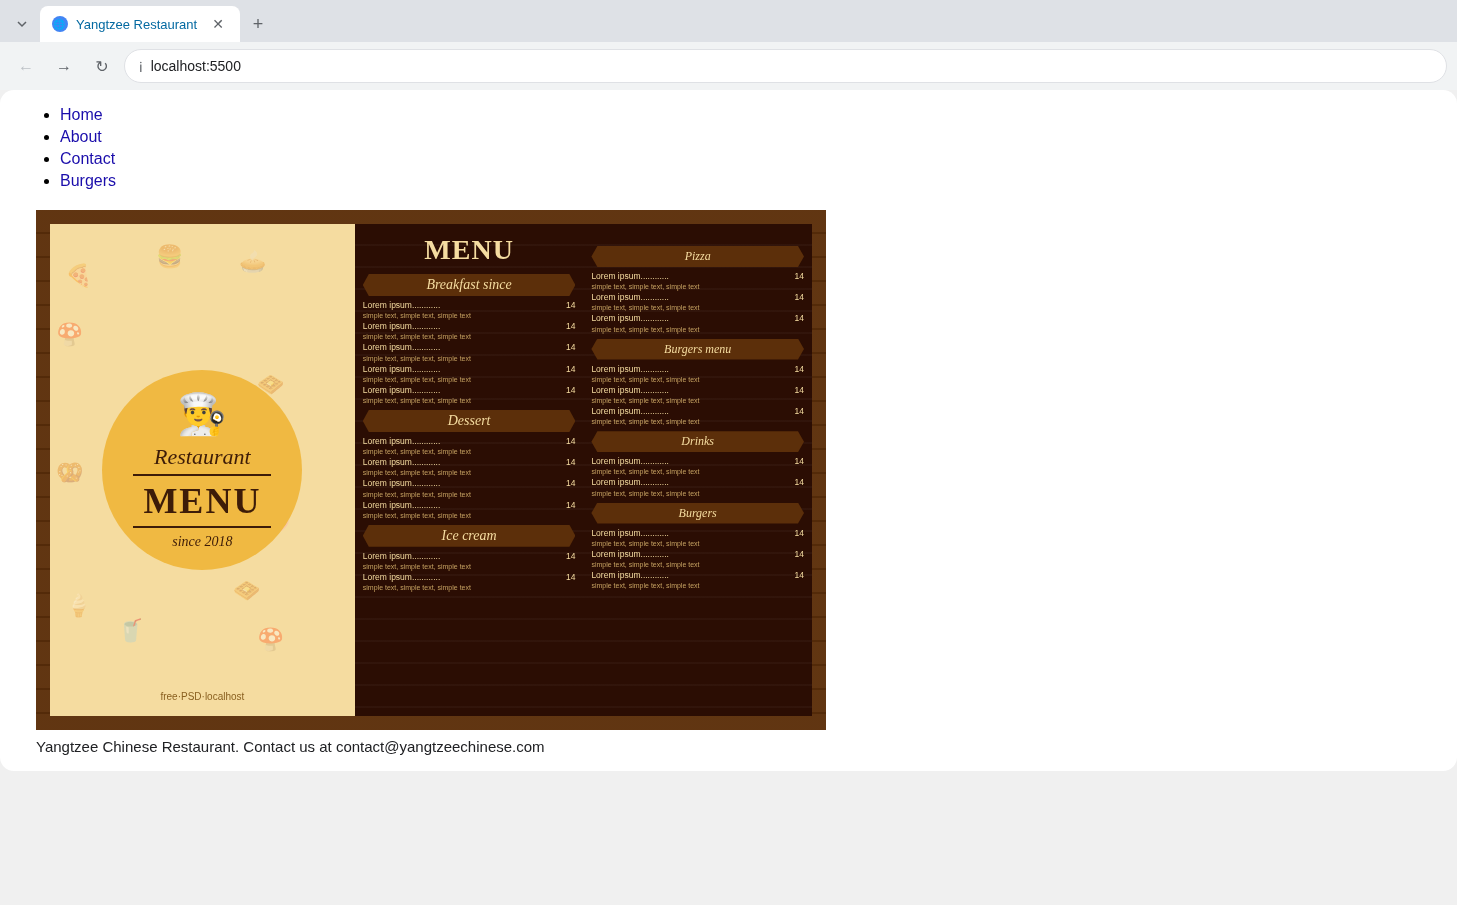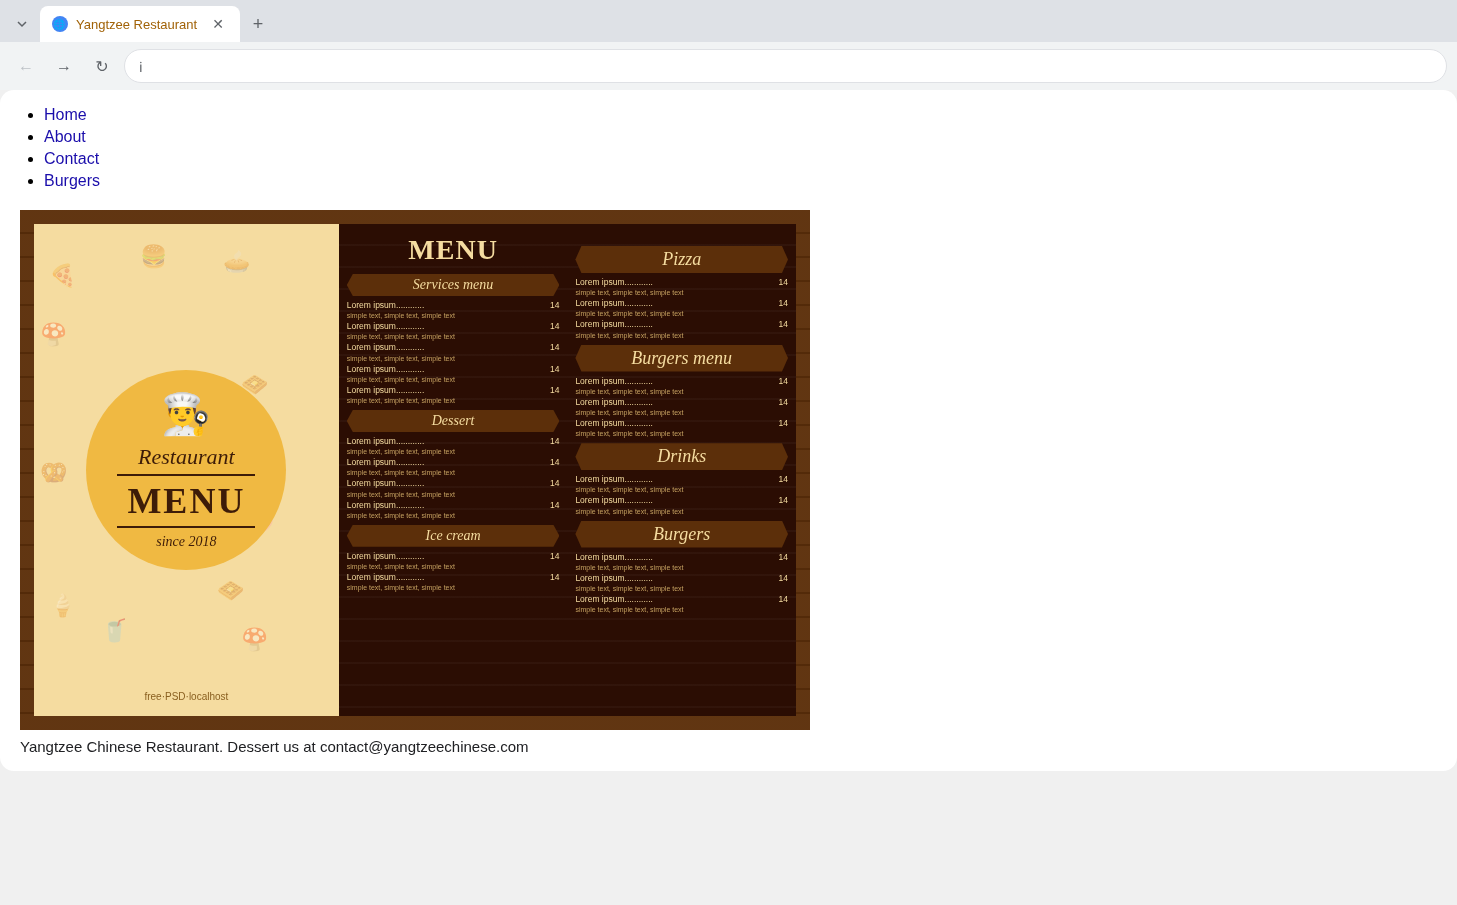"Yangtzee Restaurant" .tab-title { color: #a16207 -> #0369a1 }
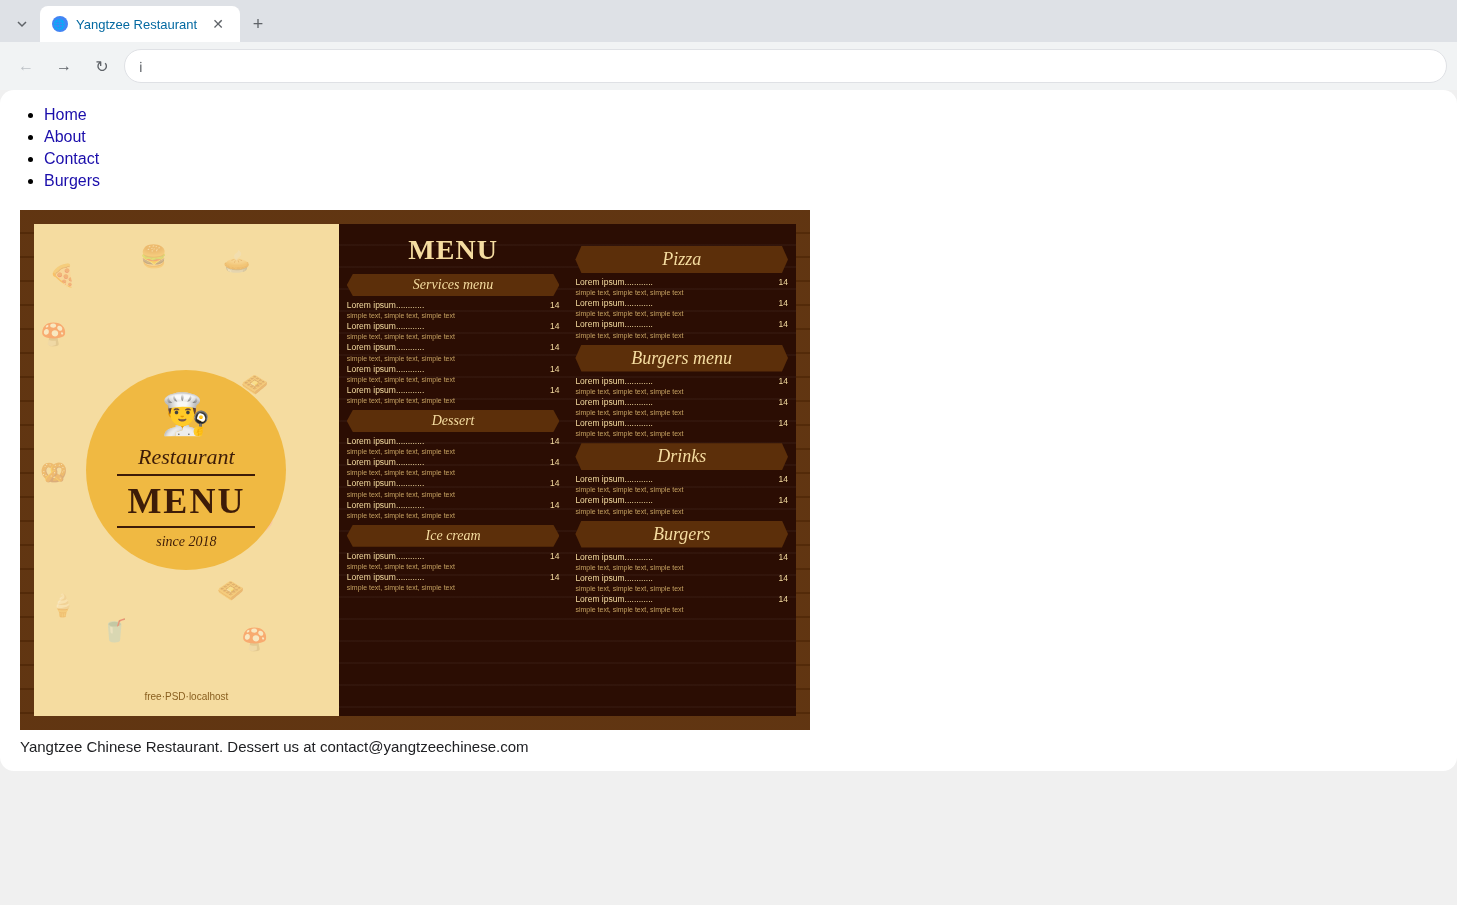"localhost:5500" span.address-text { html: none -> <span>localhost:5500</span> }
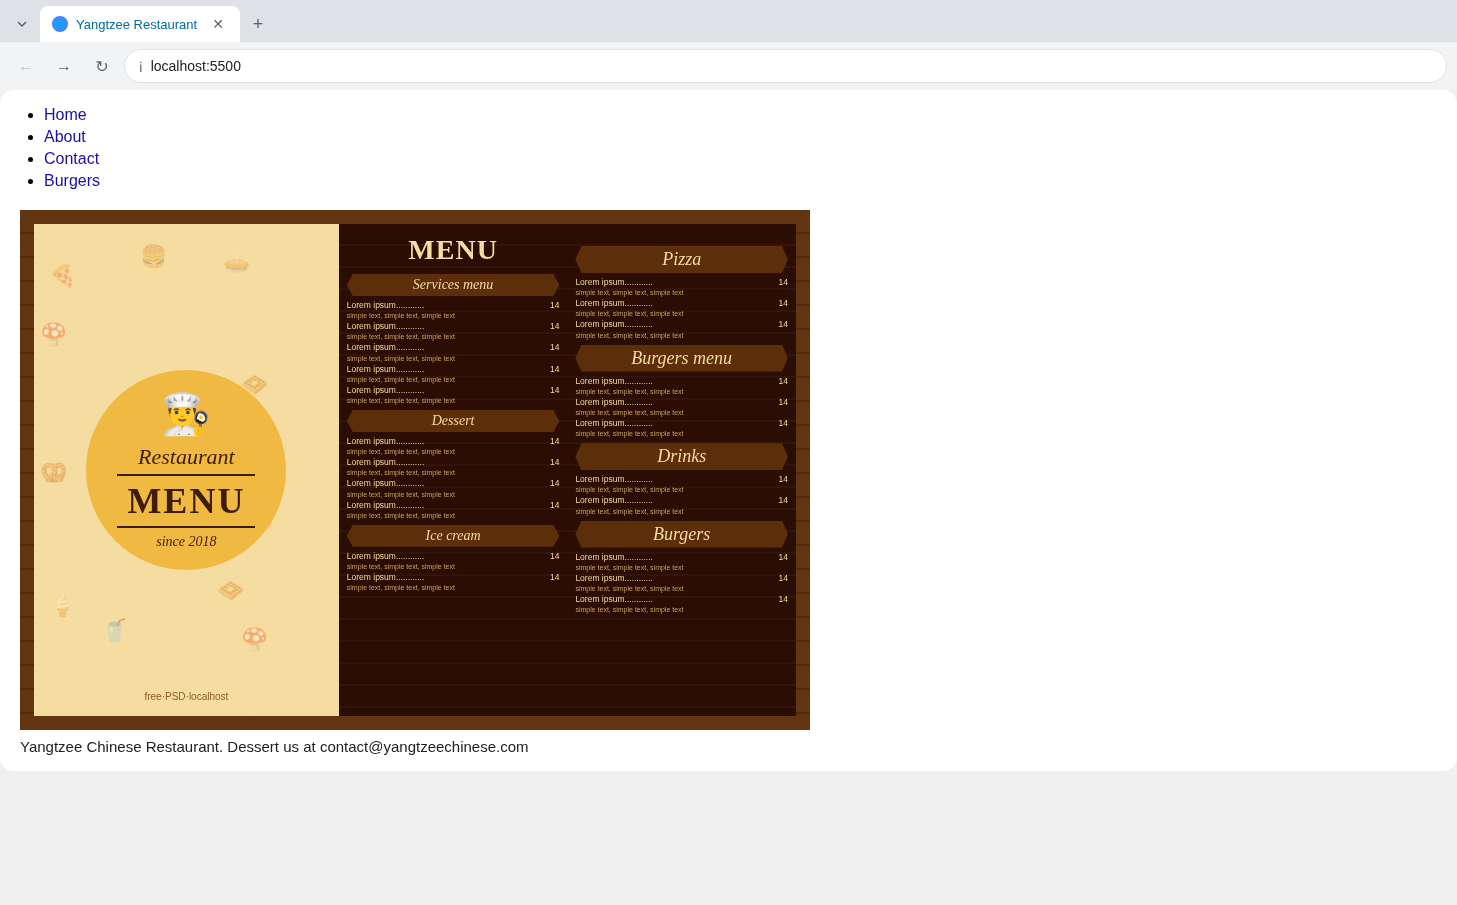"Home" .page-content { padding: 16px 20px -> 16px 36px }
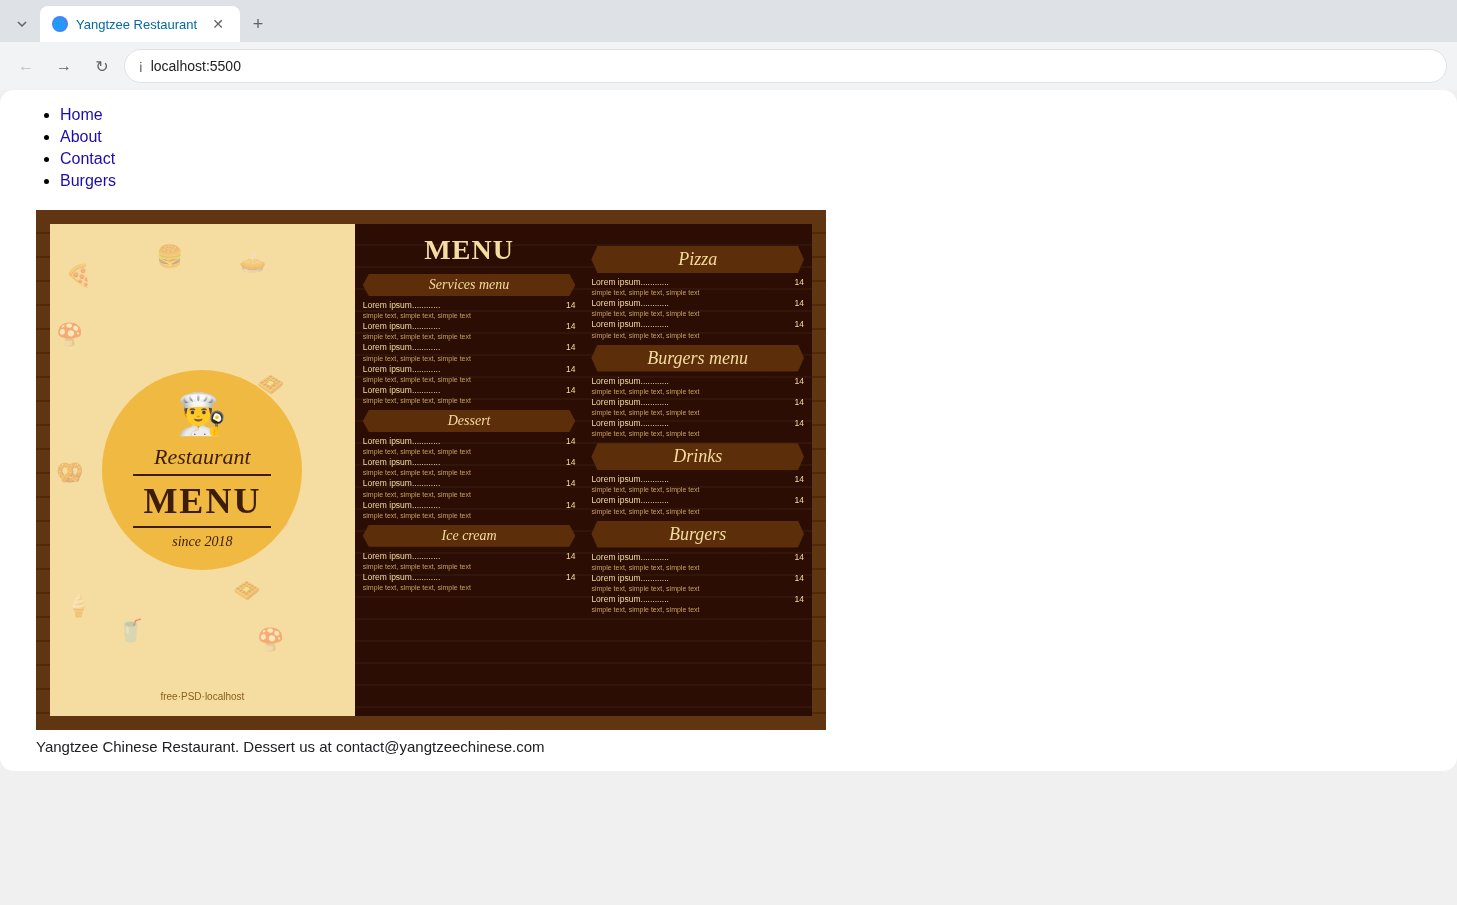"Pizza" .section-title-right { font-size: 18px -> 12px }
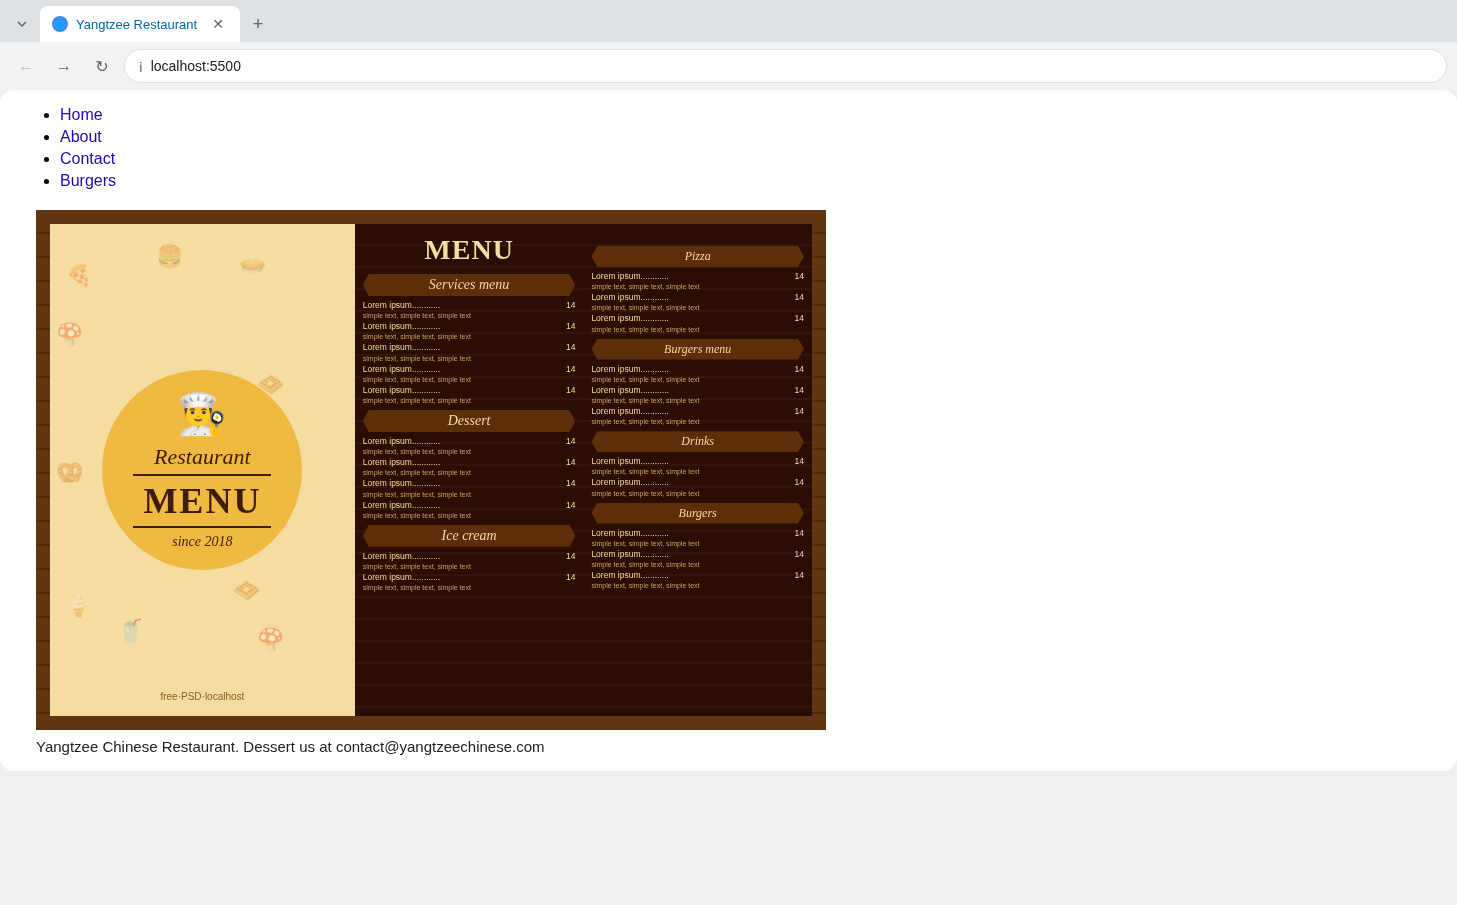"Services menu" span.menu-section-title { text: Services menu -> Breakfast since }
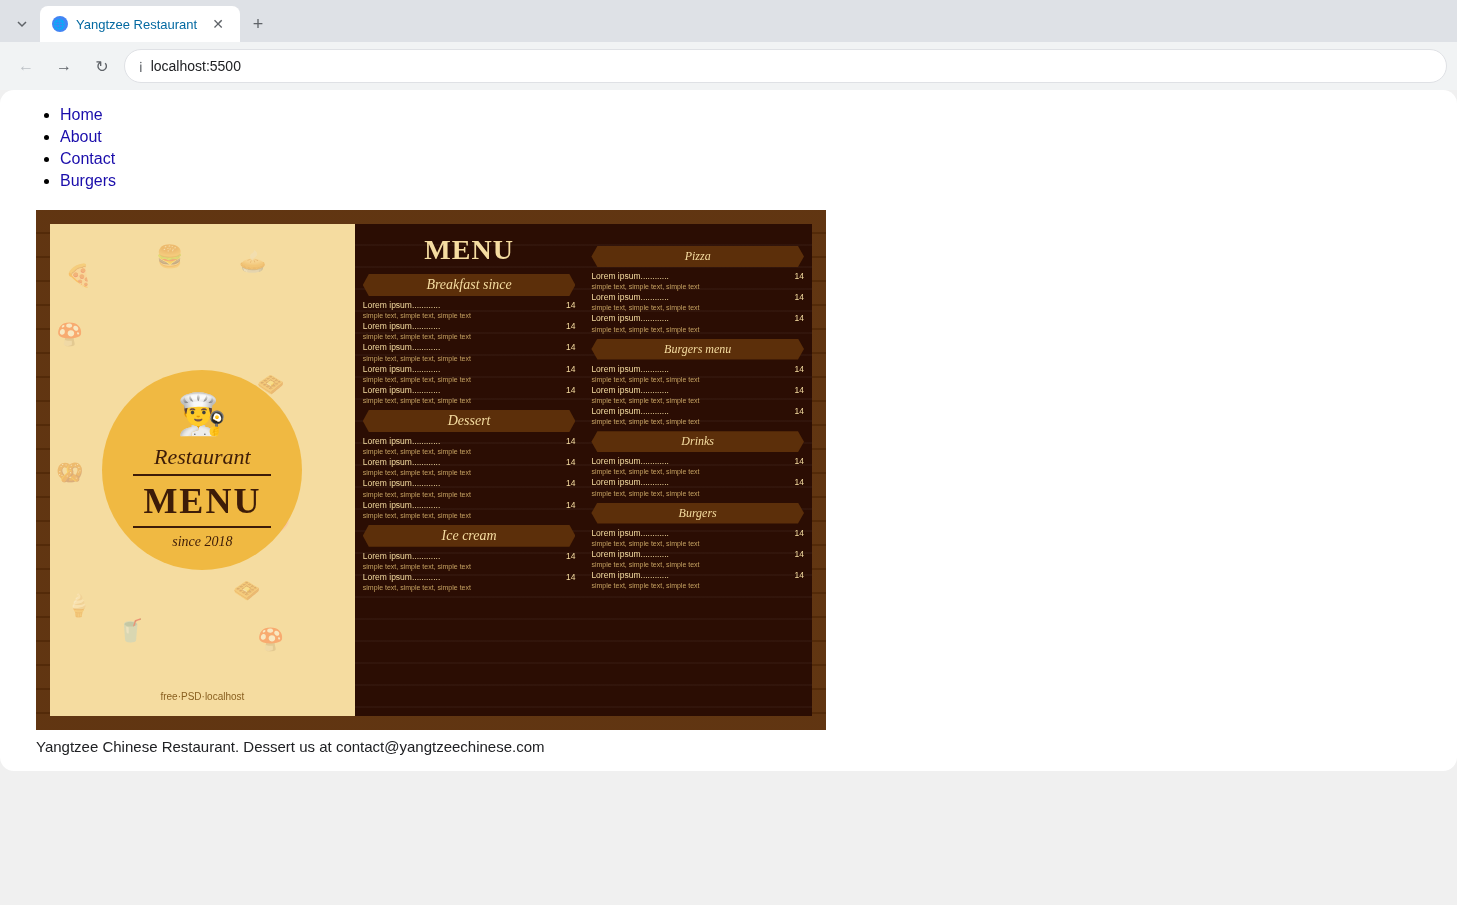"Yangtzee Chinese Restaurant. Dessert us" p.footer-text { text: Dessert -> Contact }
